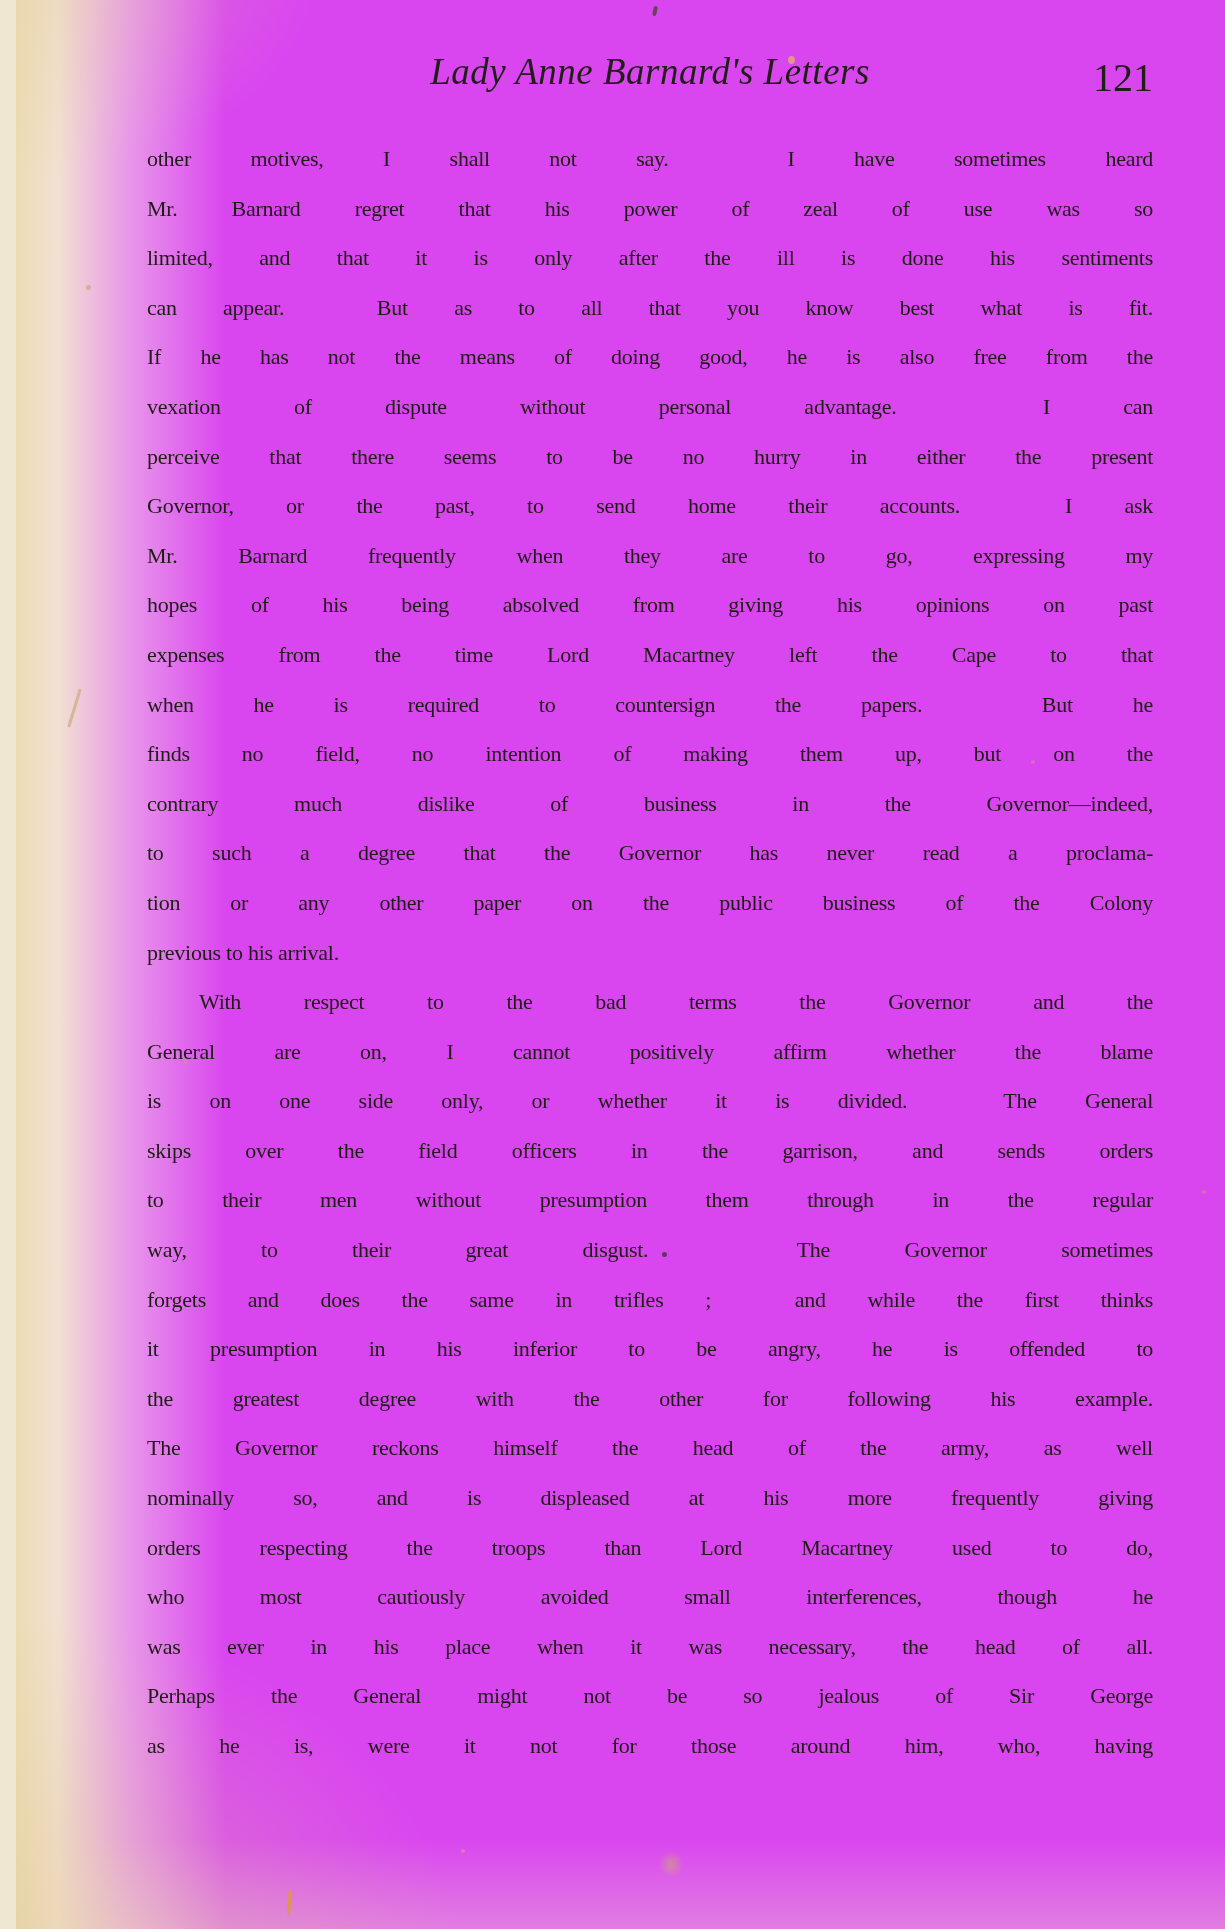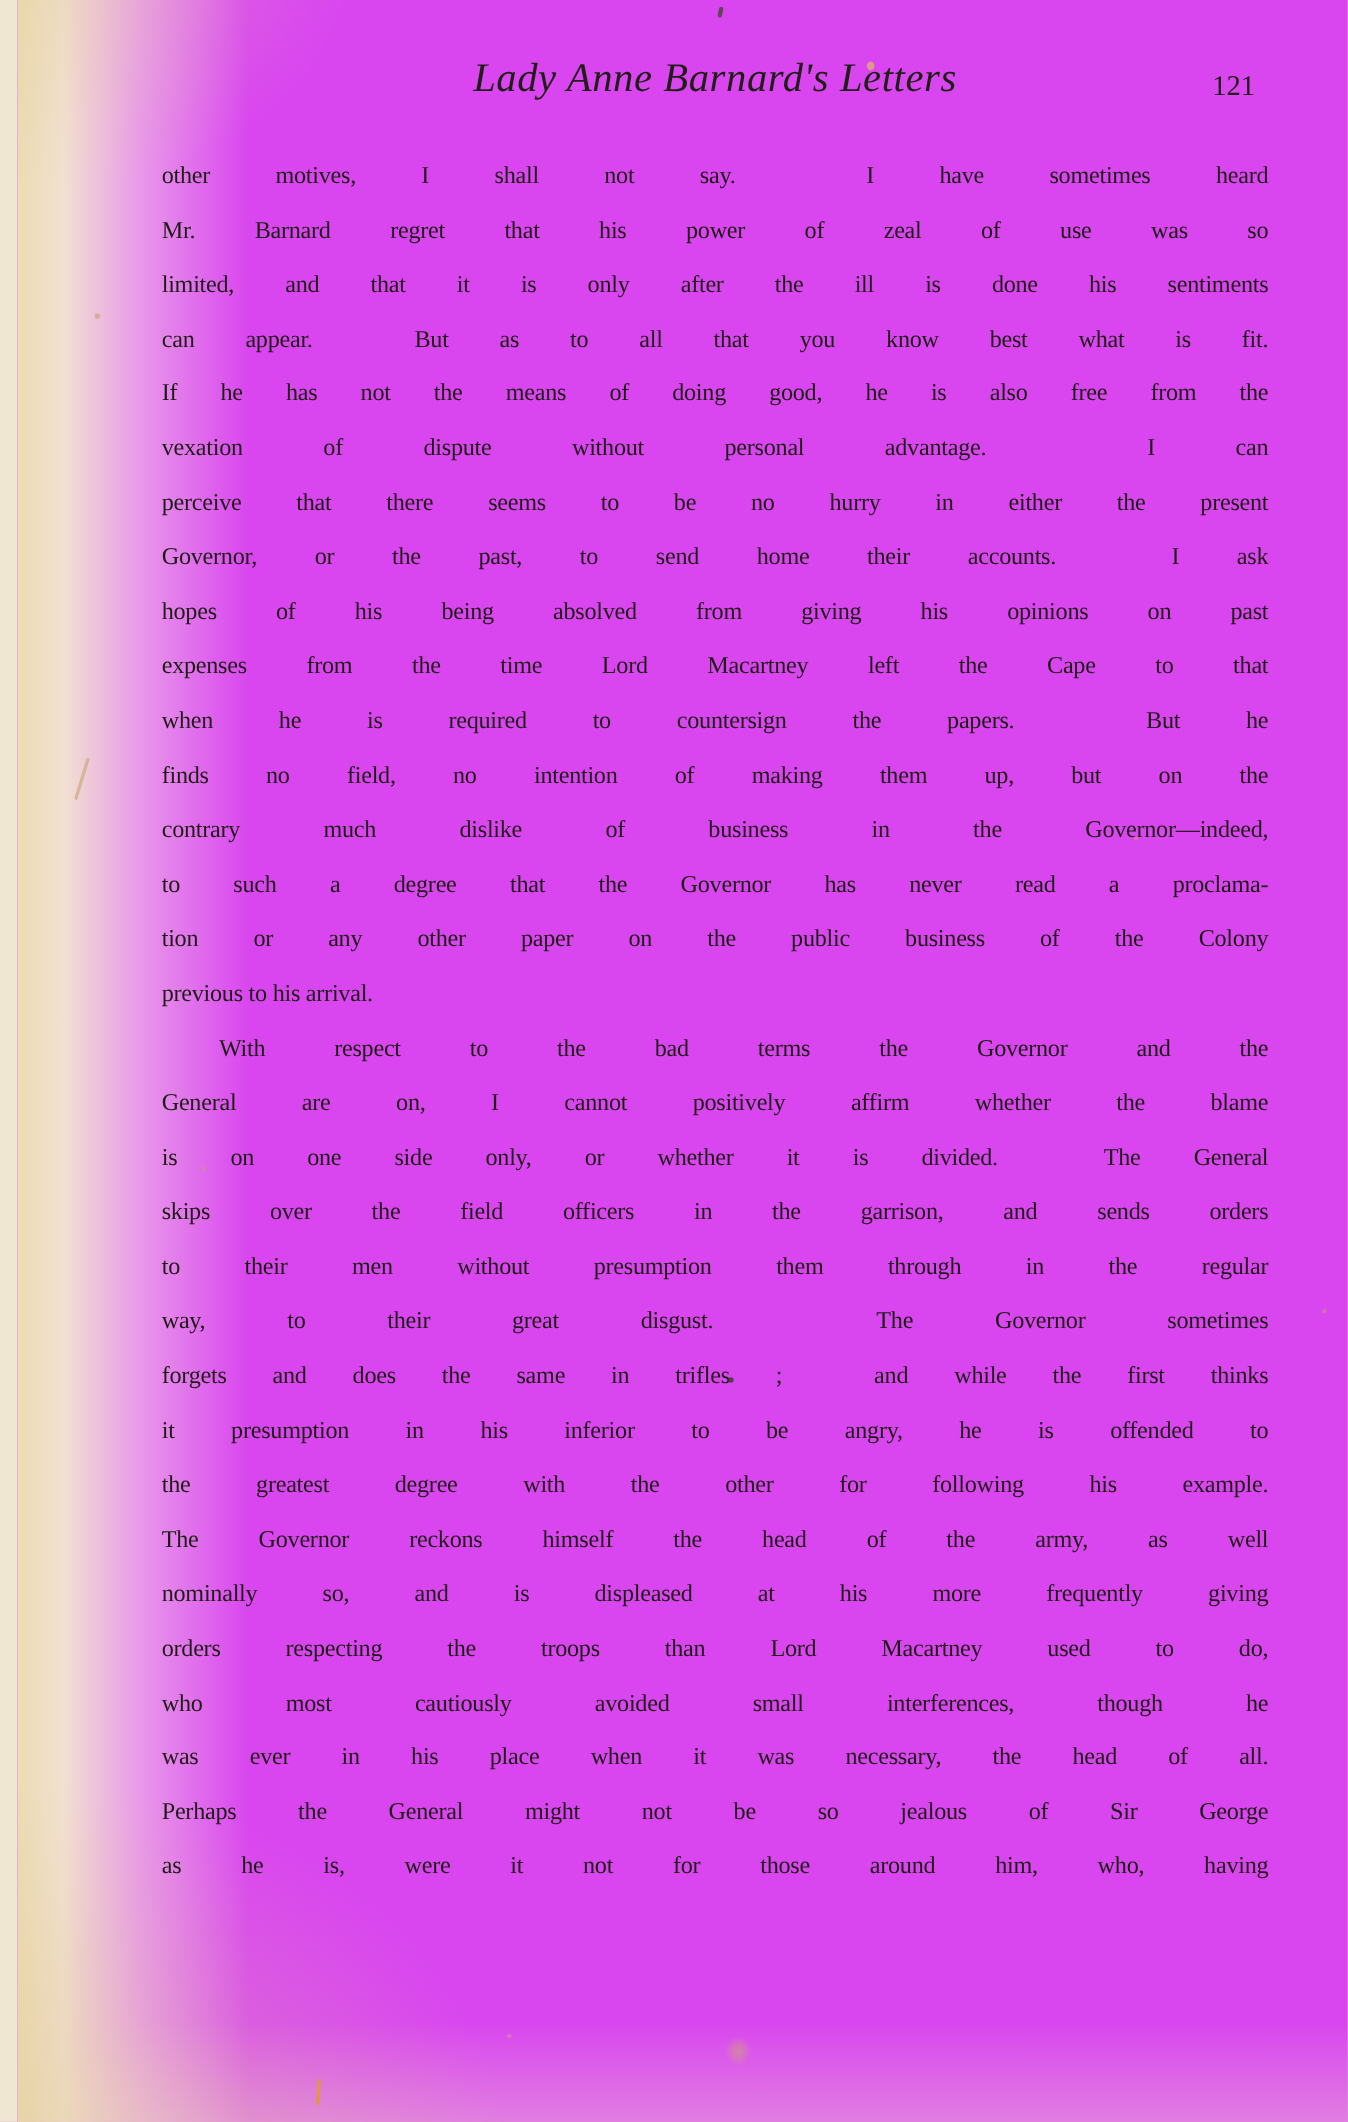"121" .pagenum { font-size: 26px -> 40px; right: 12px -> 0 }
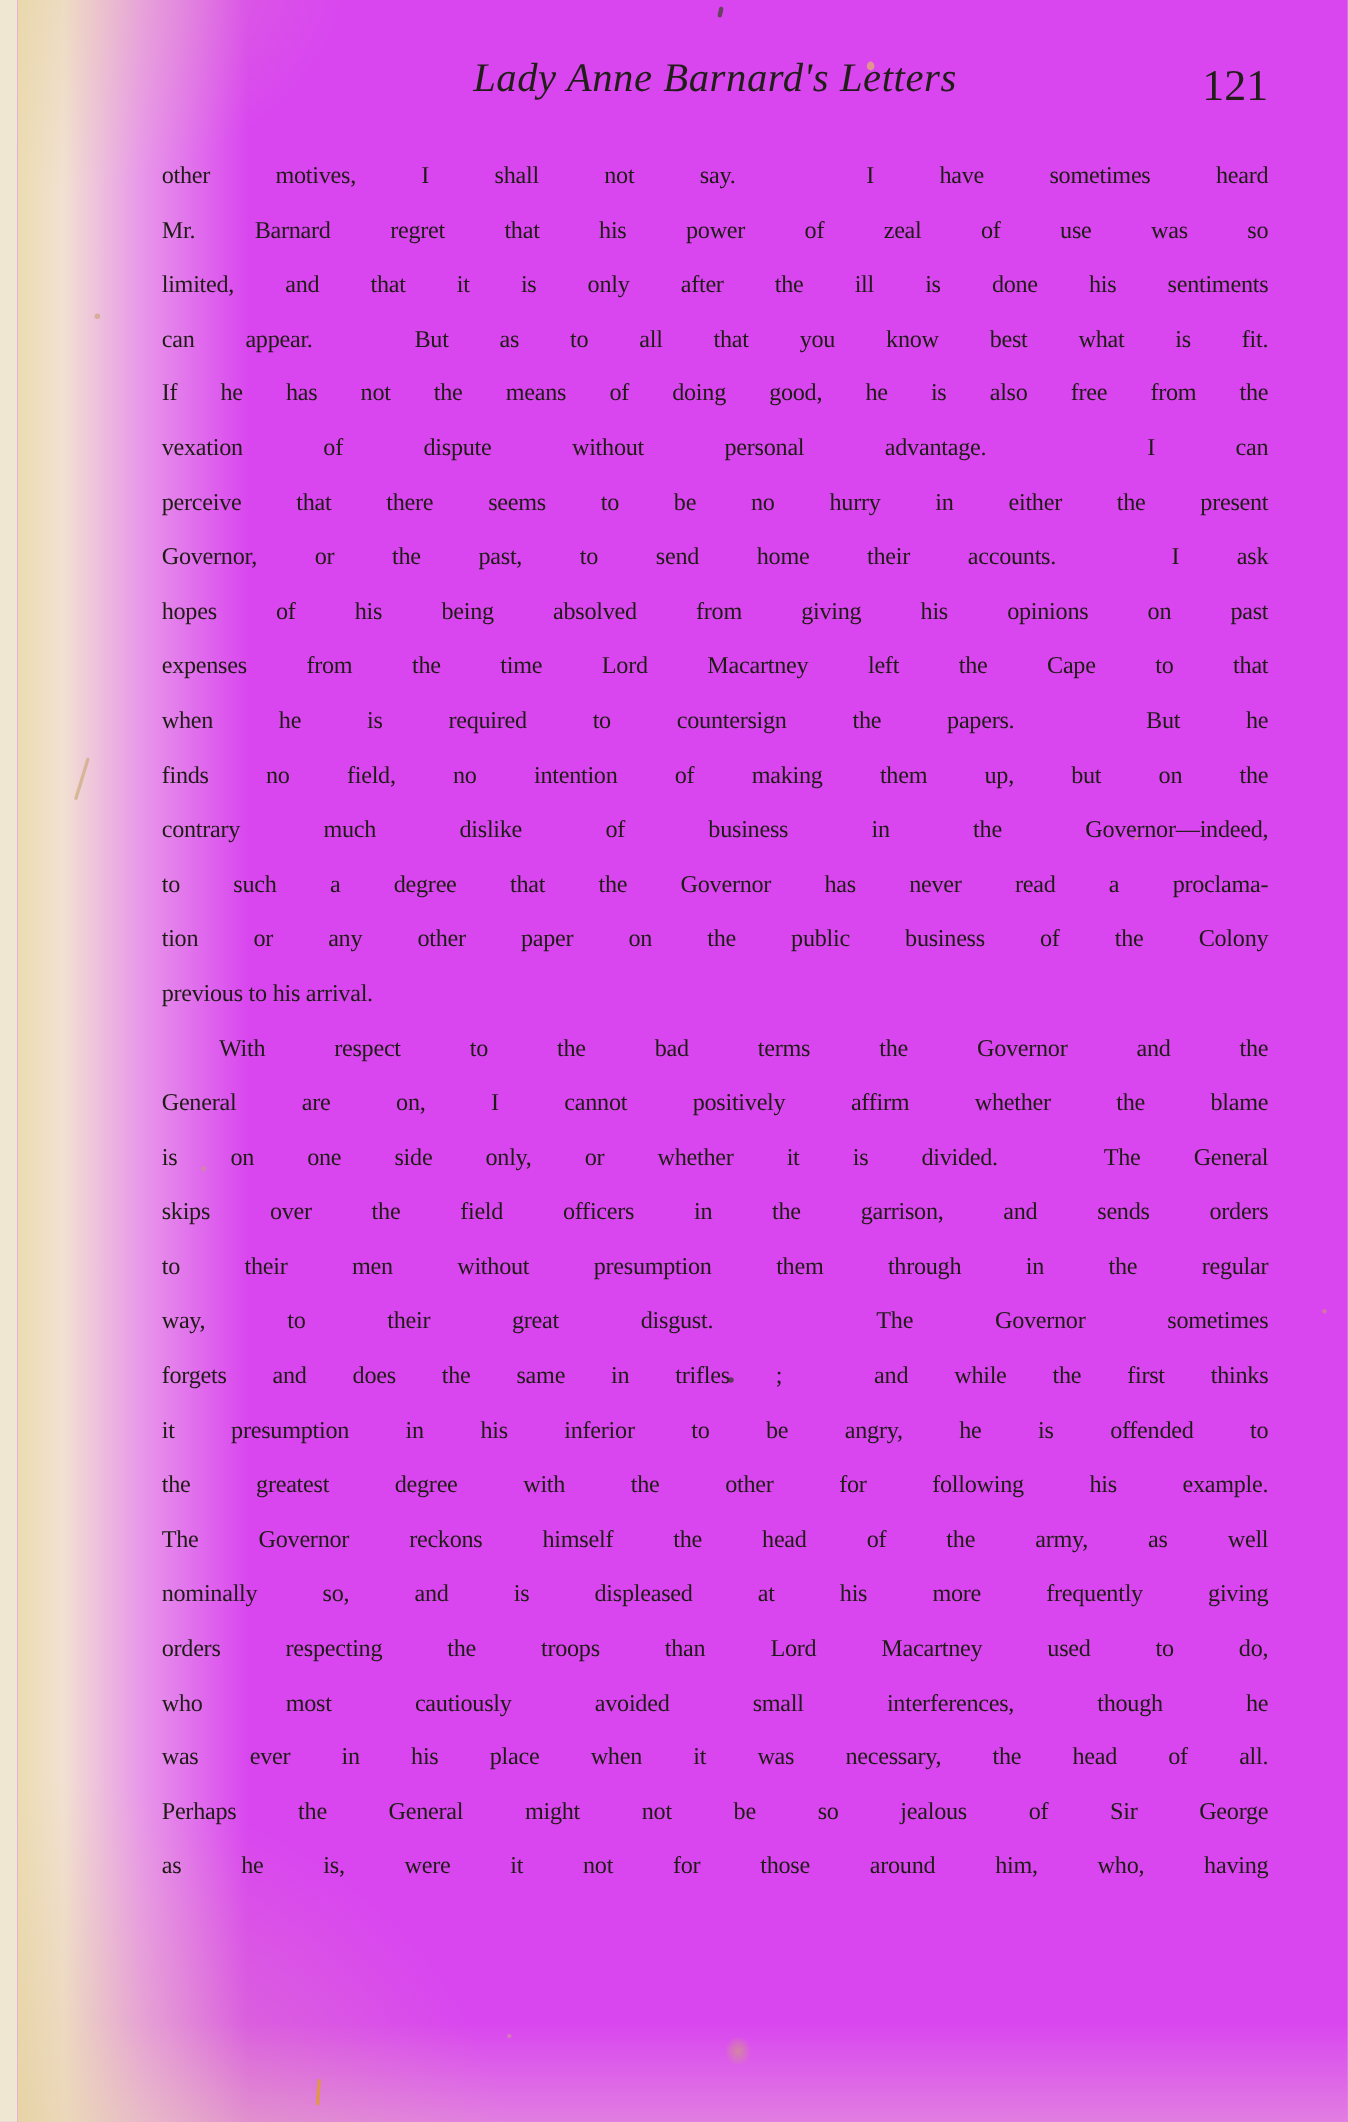"Mr. Barnard frequently when they" div.line { html: none -> <div>Mr. Barnard frequently when they are to go, expressing my</div> }
